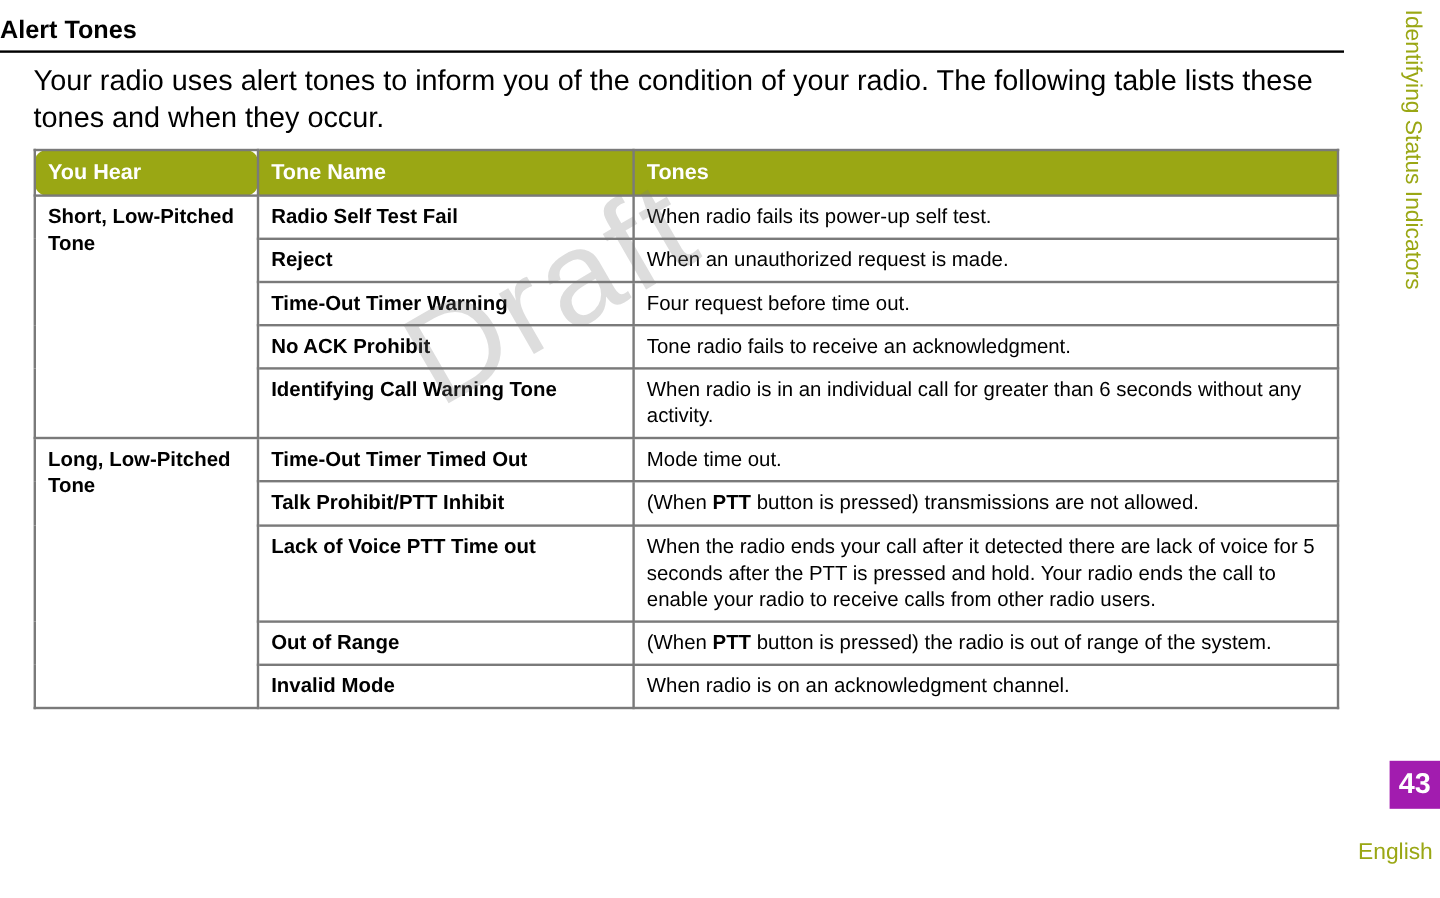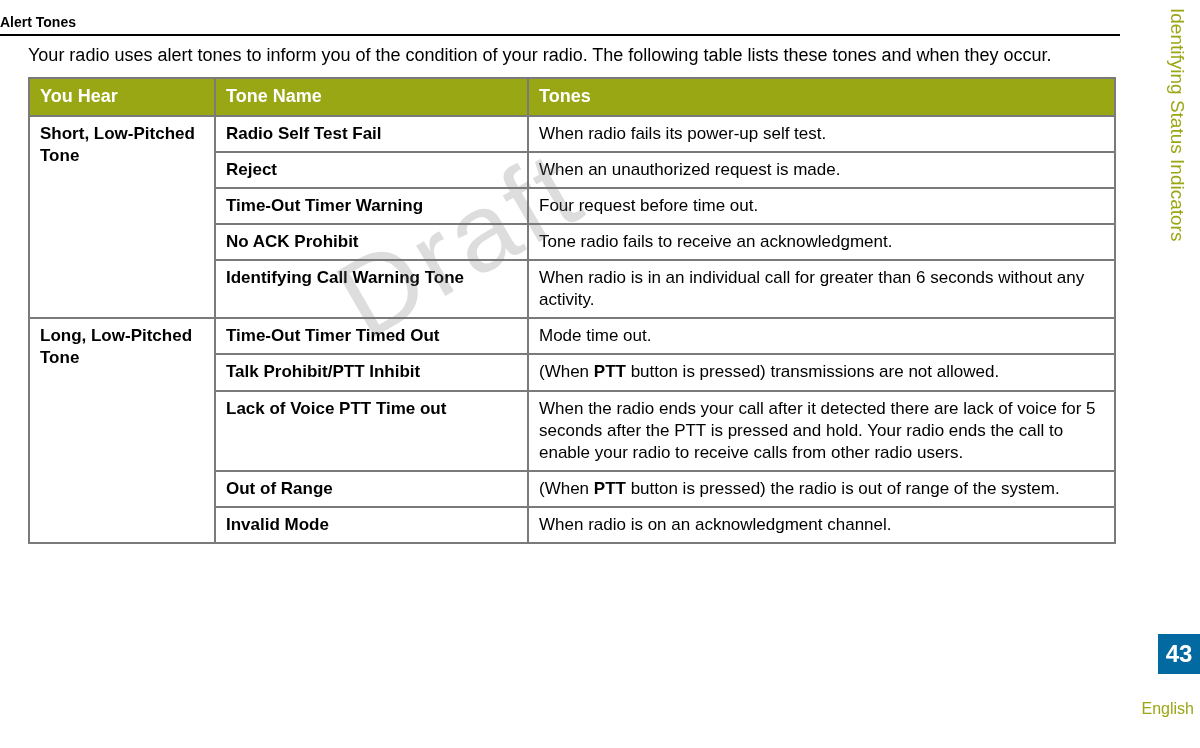"Alert Tones" h1.section-title { font-size: 14px -> 21px }
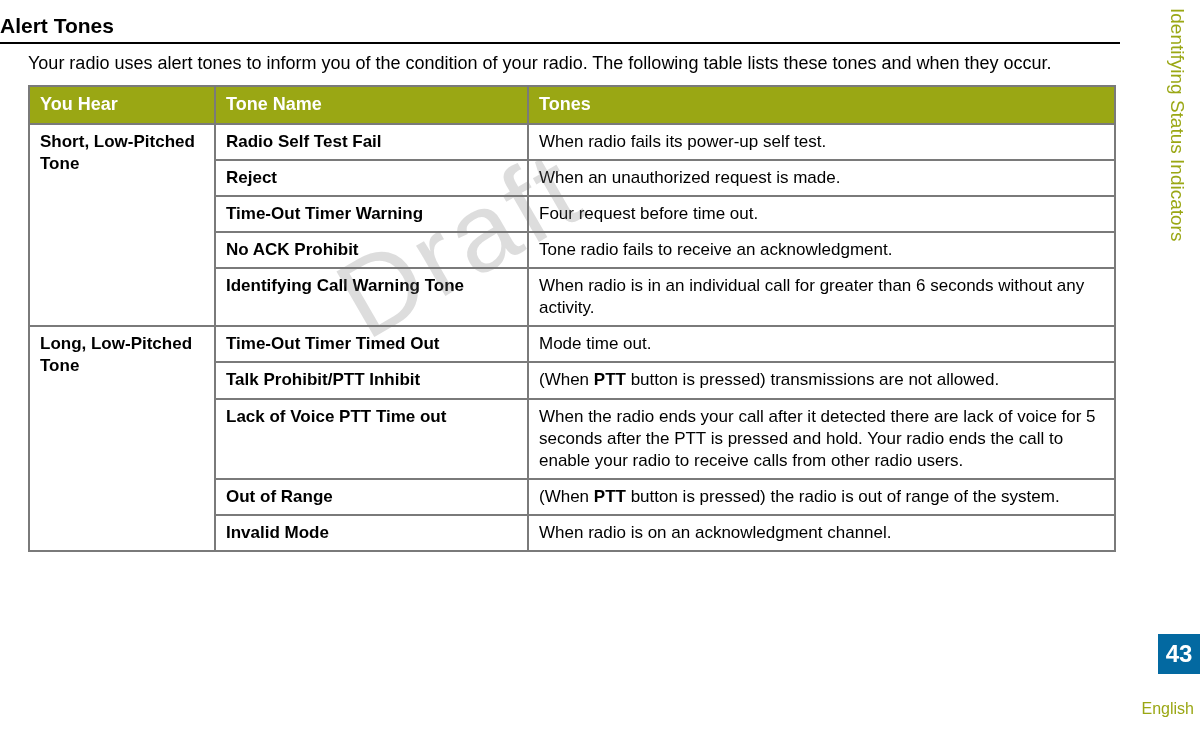"Your radio uses alert tones" .intro { font-size: 18px -> 24px }
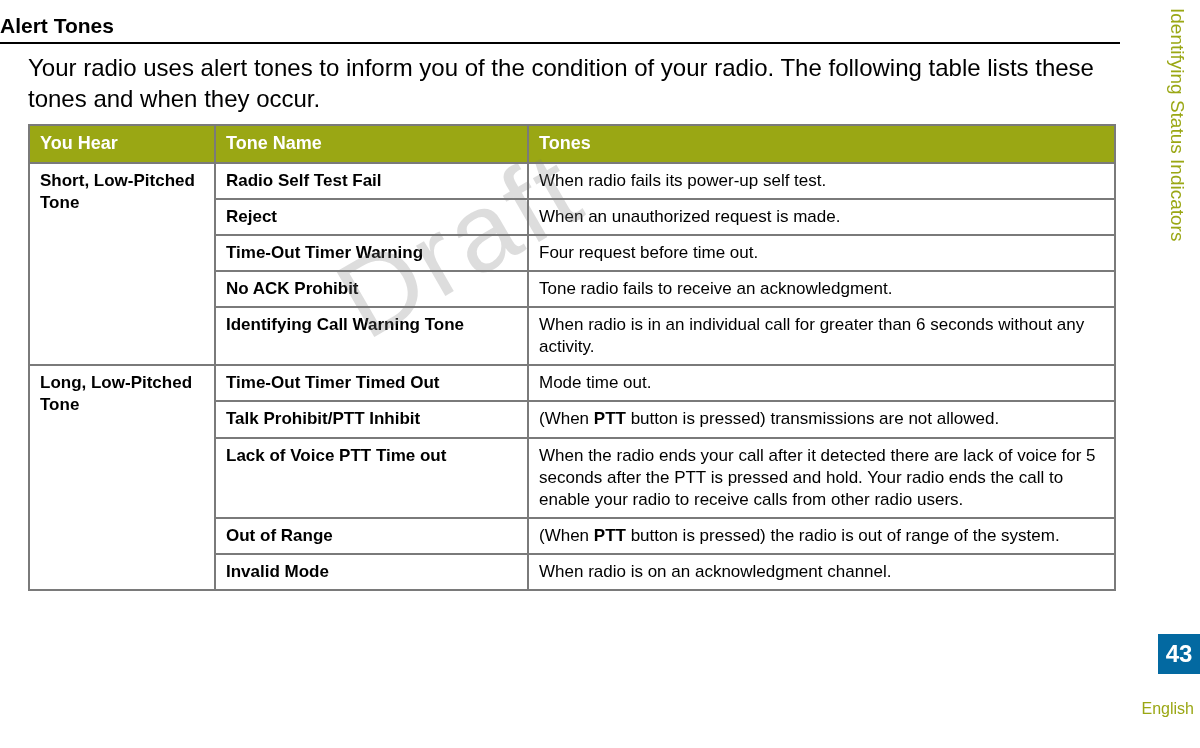"You Hear" .col-hear { border-radius: none -> 10px }
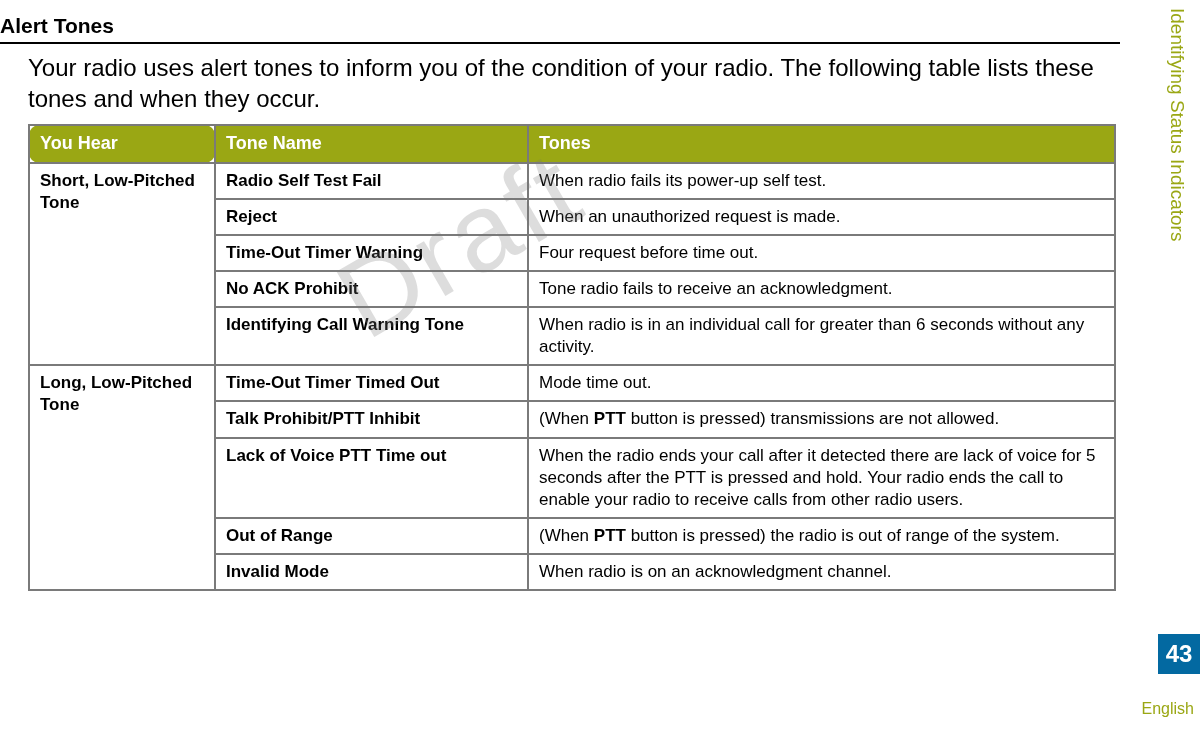"43" .page-number-box { background: #0369a1 -> #a21caf }
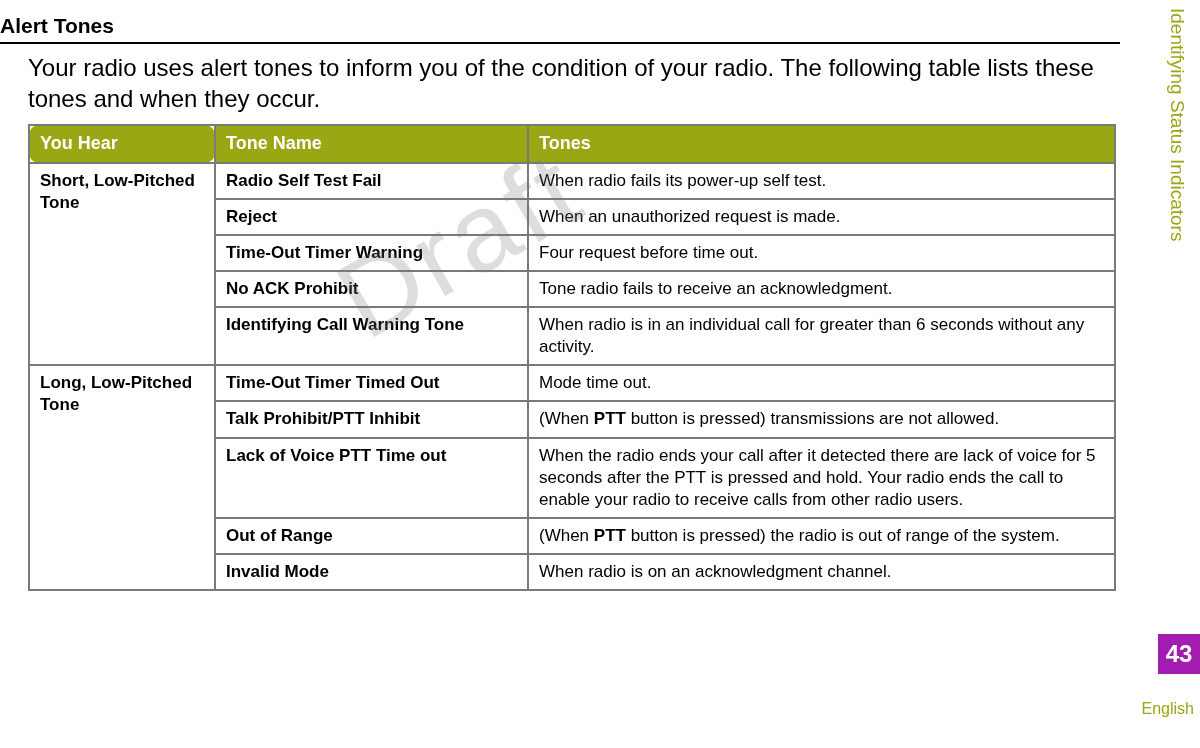"English" .footer-lang { font-size: 16px -> 19px }
